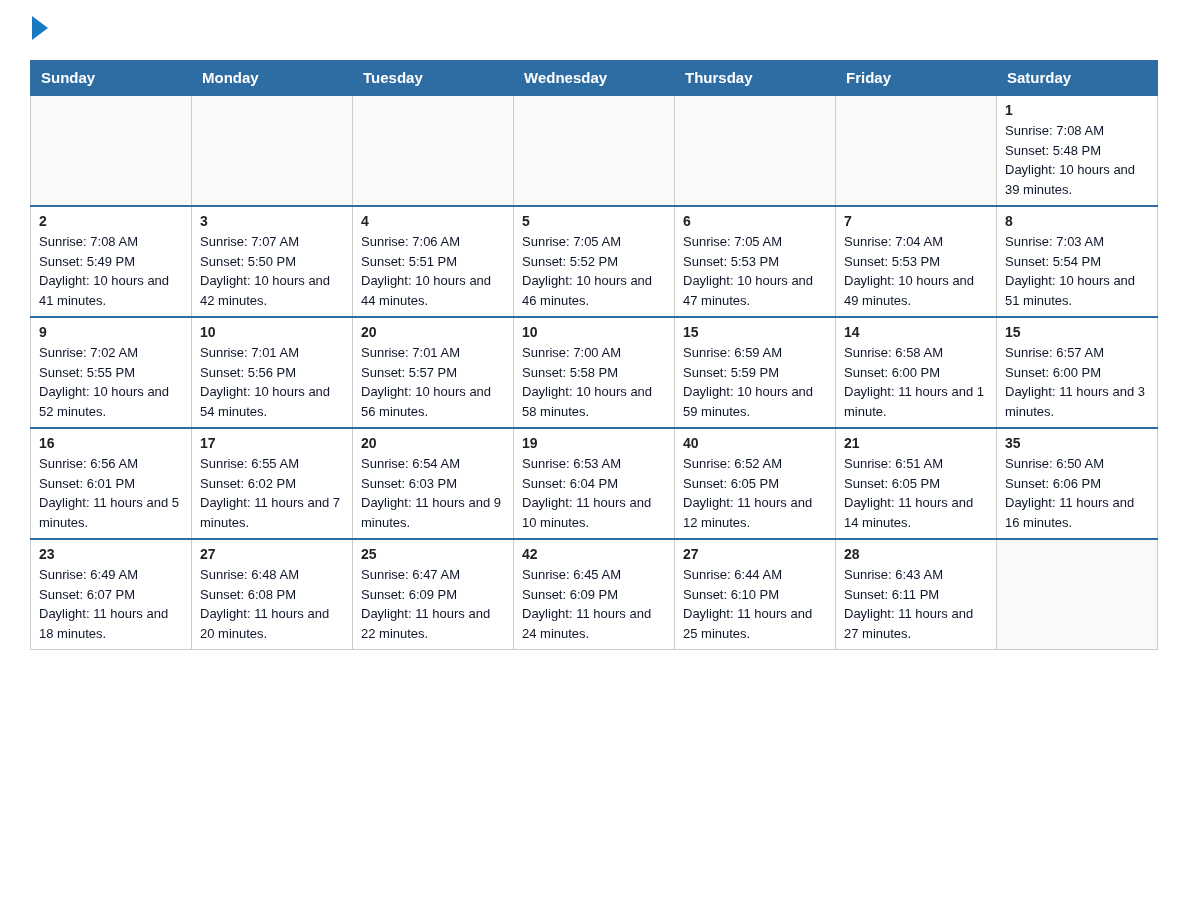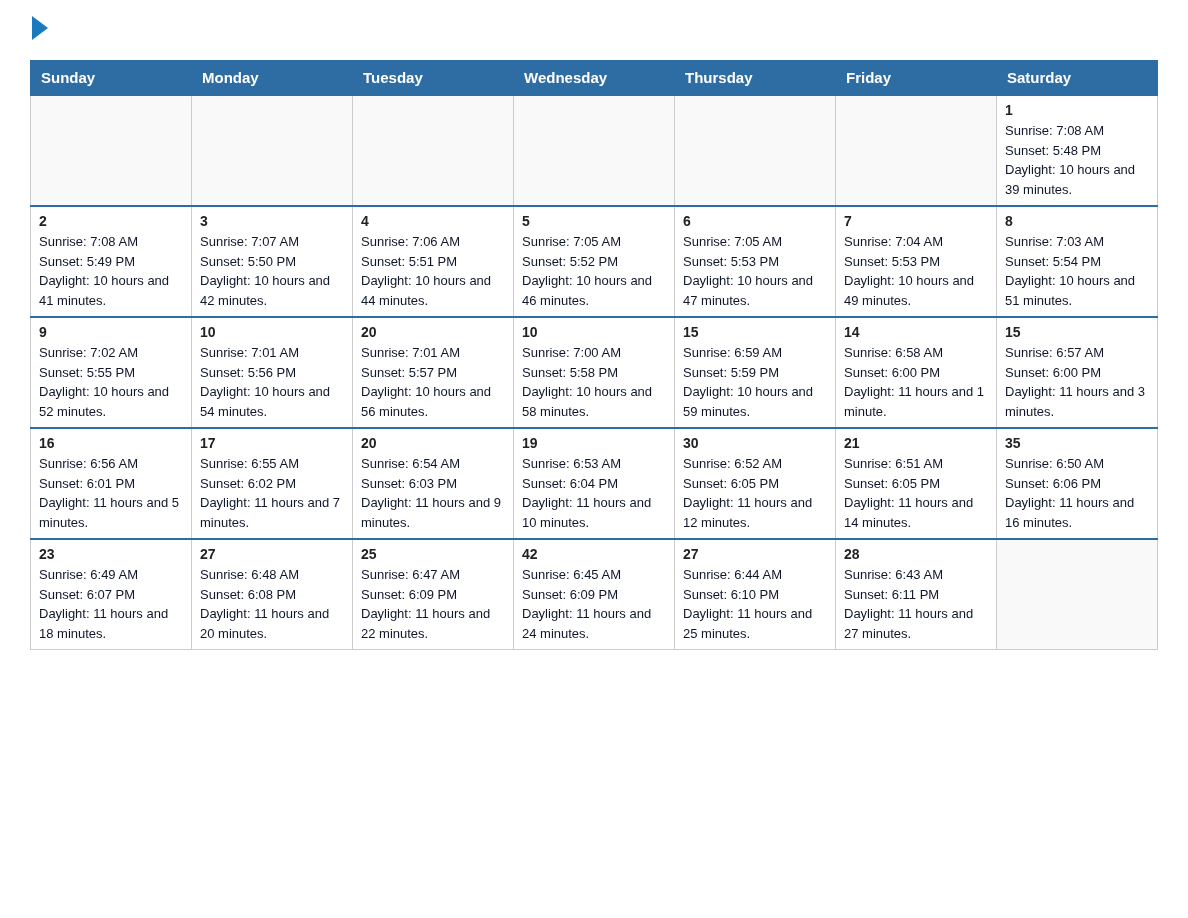"30" span.day-number { text: 30 -> 40 }
